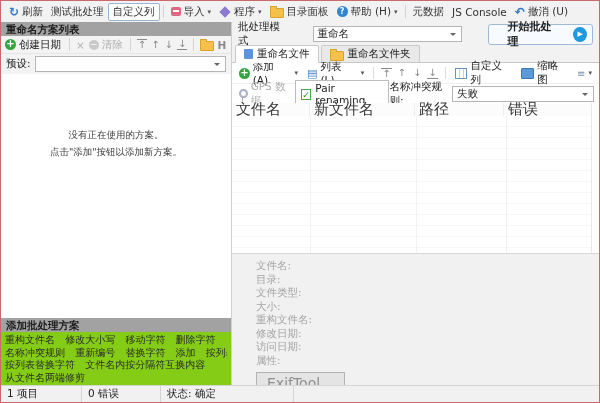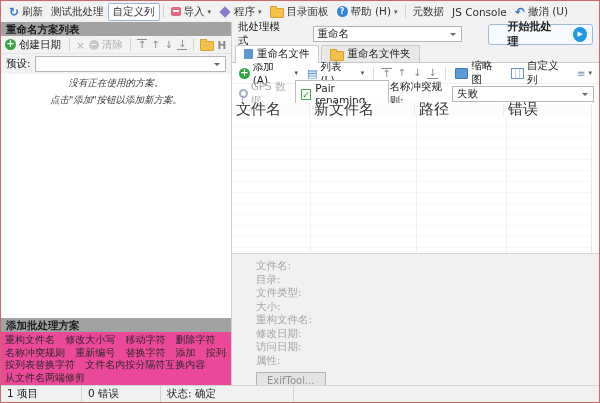"缩略图" div.tb-btn { order: before "自定义列" -> after "自定义列" }
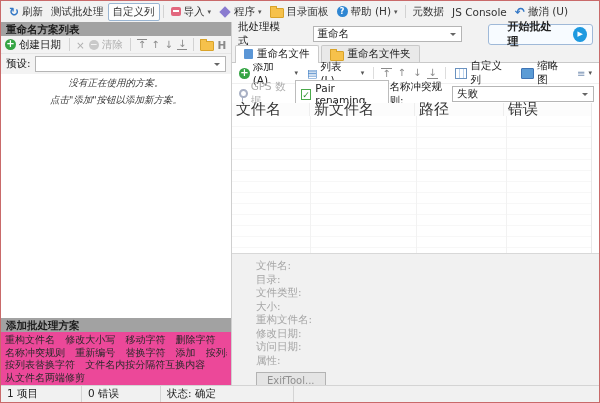"没有正在使用的方案。" .empty-text { font-style: italic -> none; margin-top: none -> 52px }
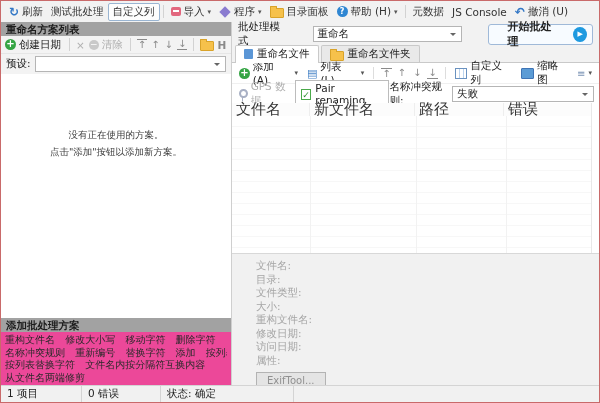"添加批处理方案" .methods { background: #ec4899 -> #84cc16 }
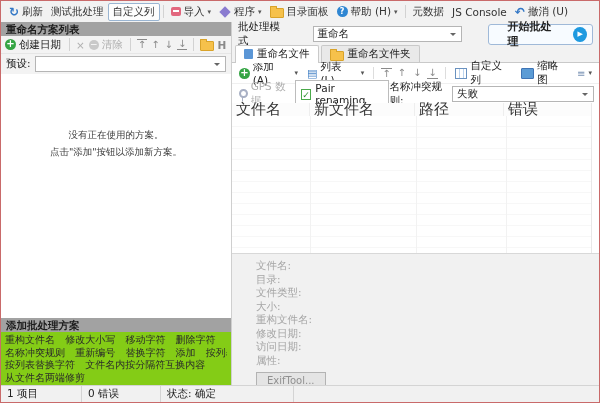"ExifTool..." .exif-btn { font-size: 10px -> 14px }
